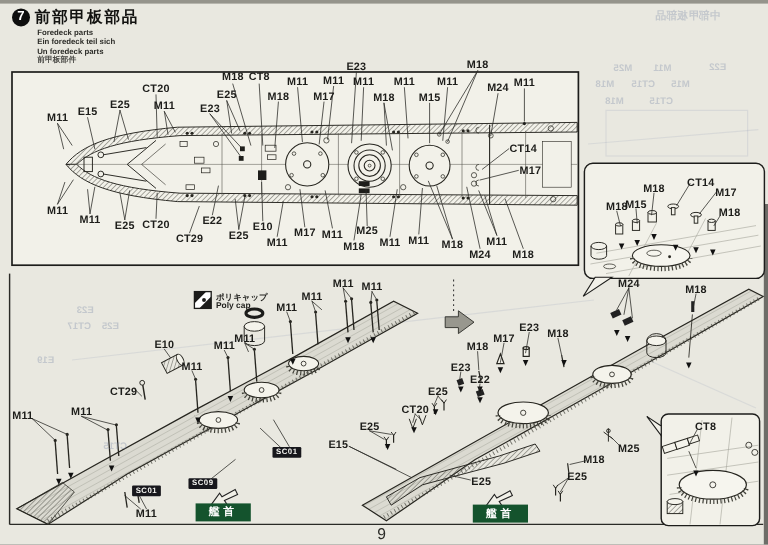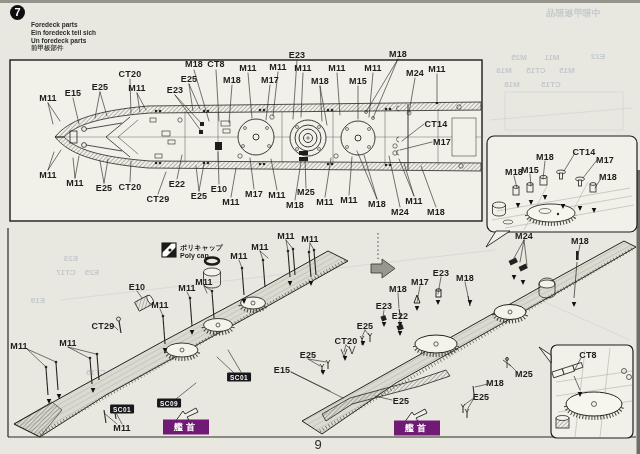"前部甲板部品" span.step-title { html: none -> <span>前部甲板部品</span> }
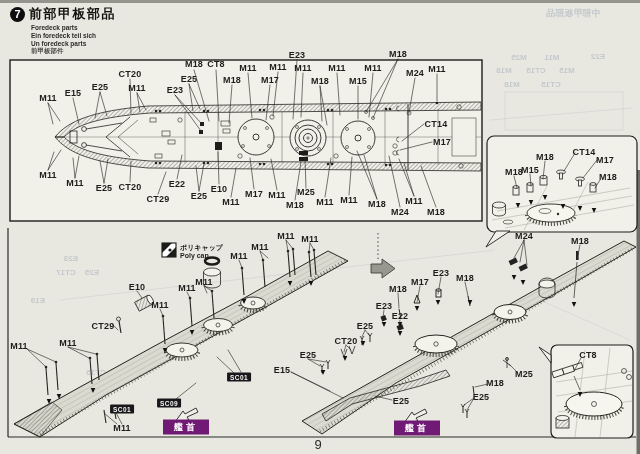"艦首" .bow-badge { background: #701a75 -> #14532d }
